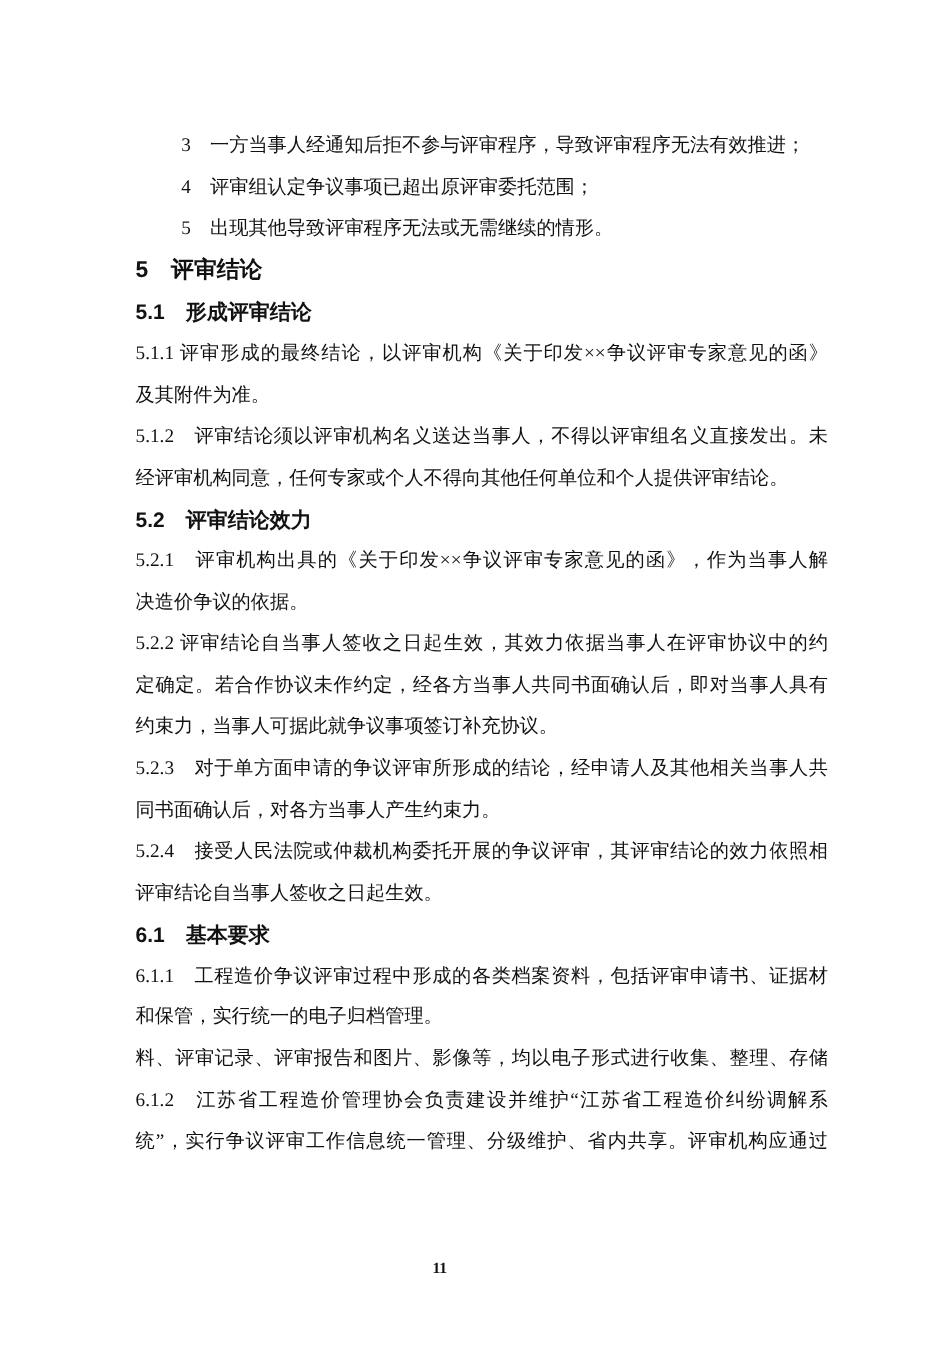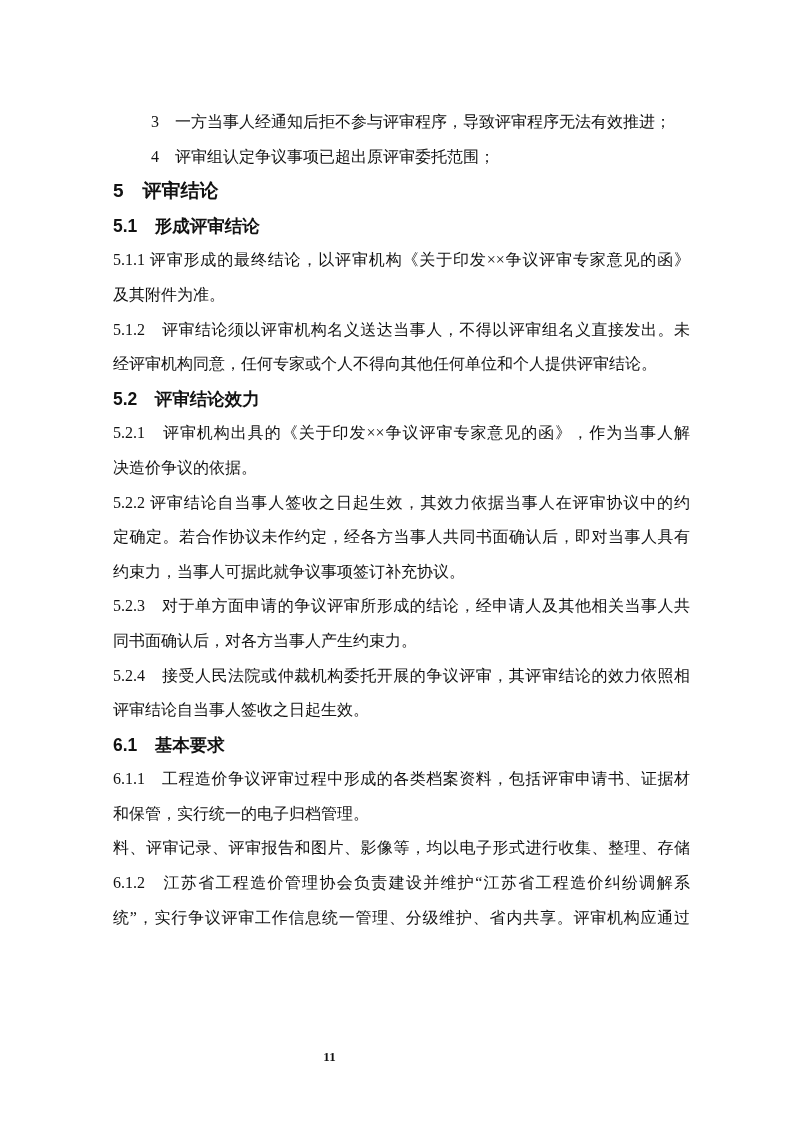"5 出现其他导致评审程序无法或无需继续的情形。" div.line { html: none -> <div>5 出现其他导致评审程序无法或无需继续的情形。</div> }
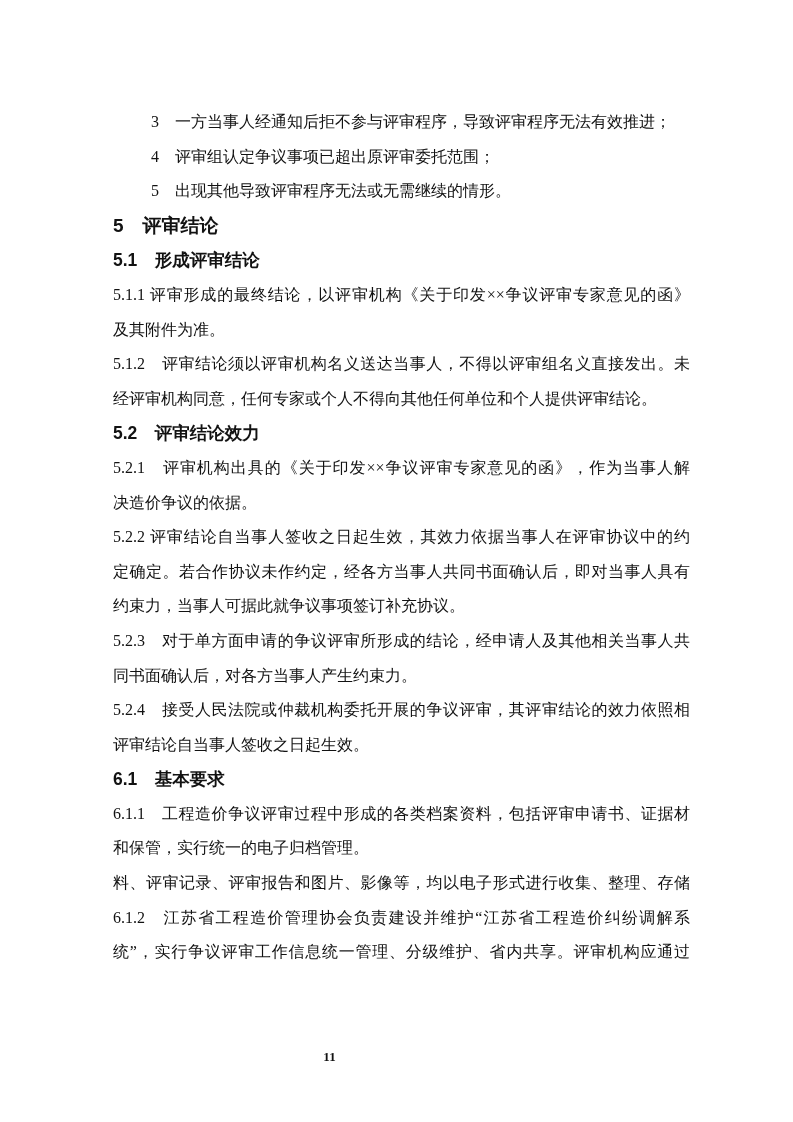"11" .pageno { padding-left: none -> 37px }
